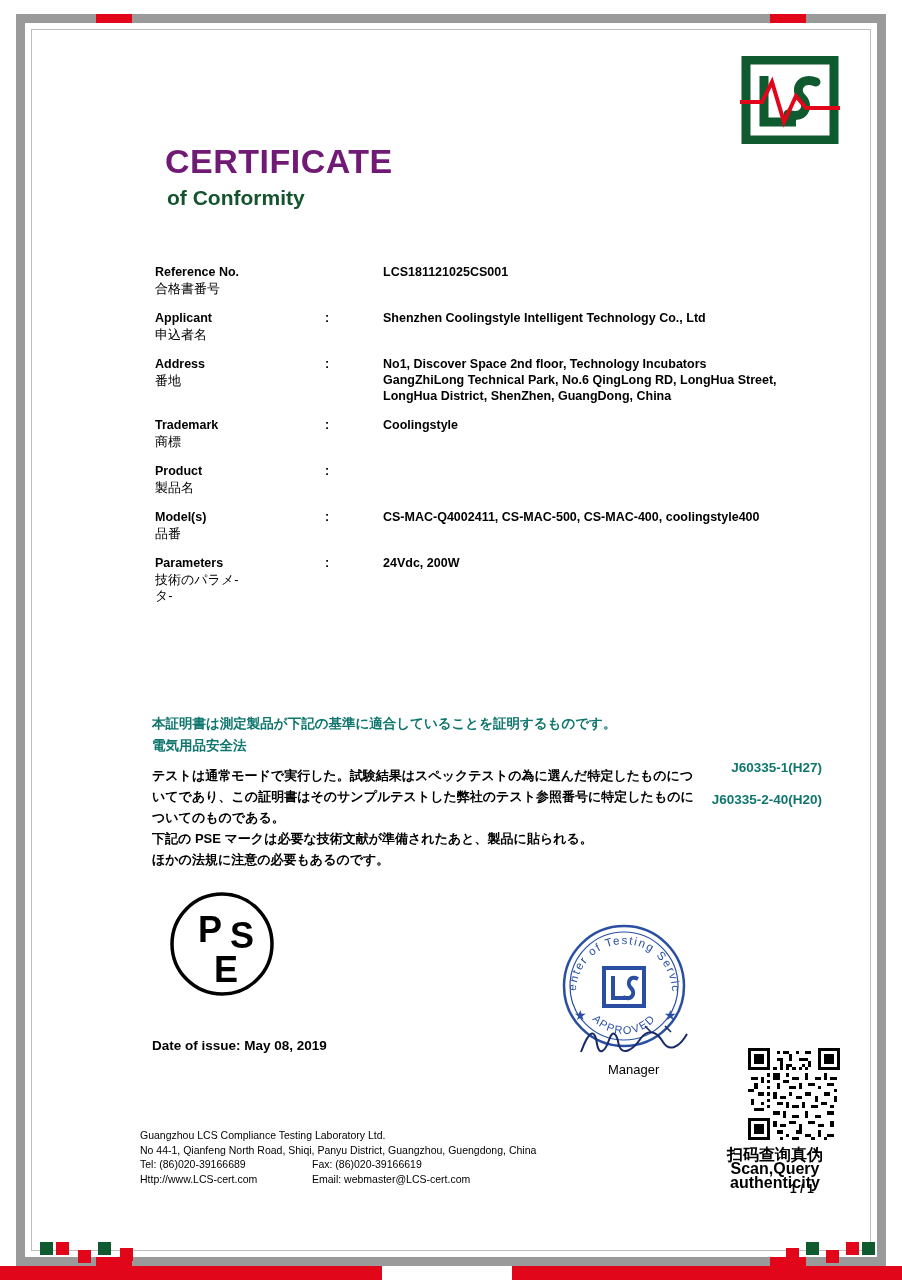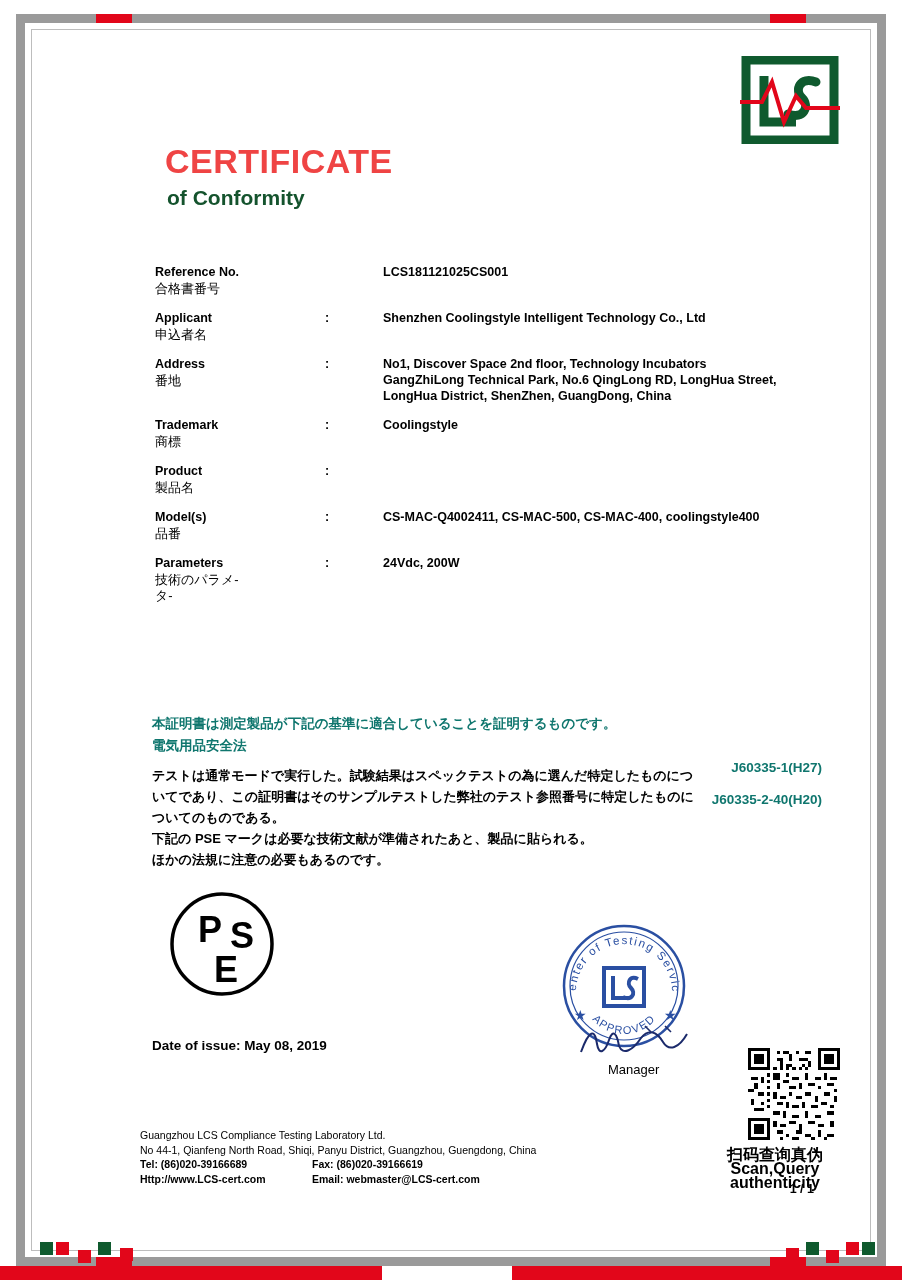"CERTIFICATE" .title { color: #ef4444 -> #701a75 }
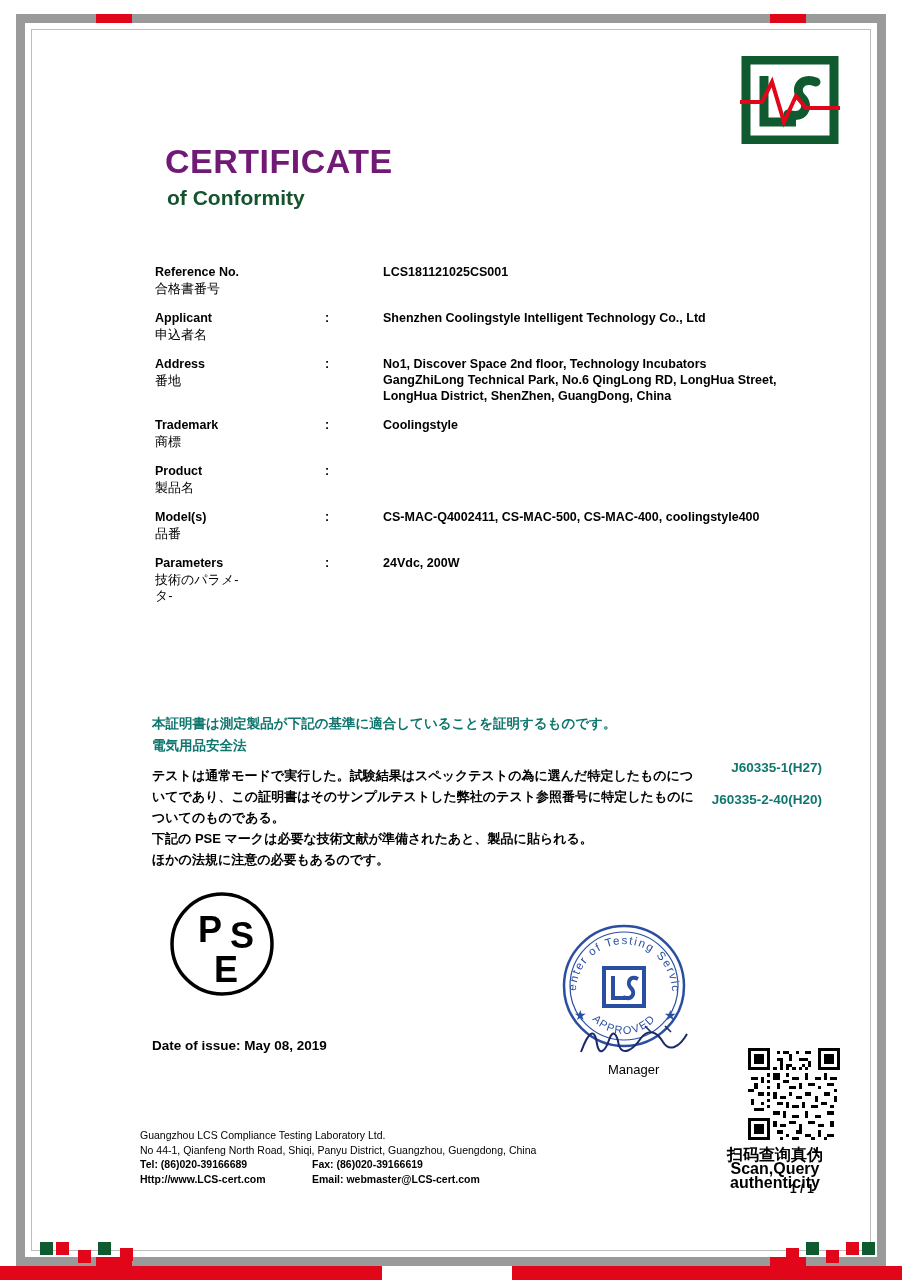"Tel: (86)020-39166689" .footer .frow { font-weight: bold -> none }
